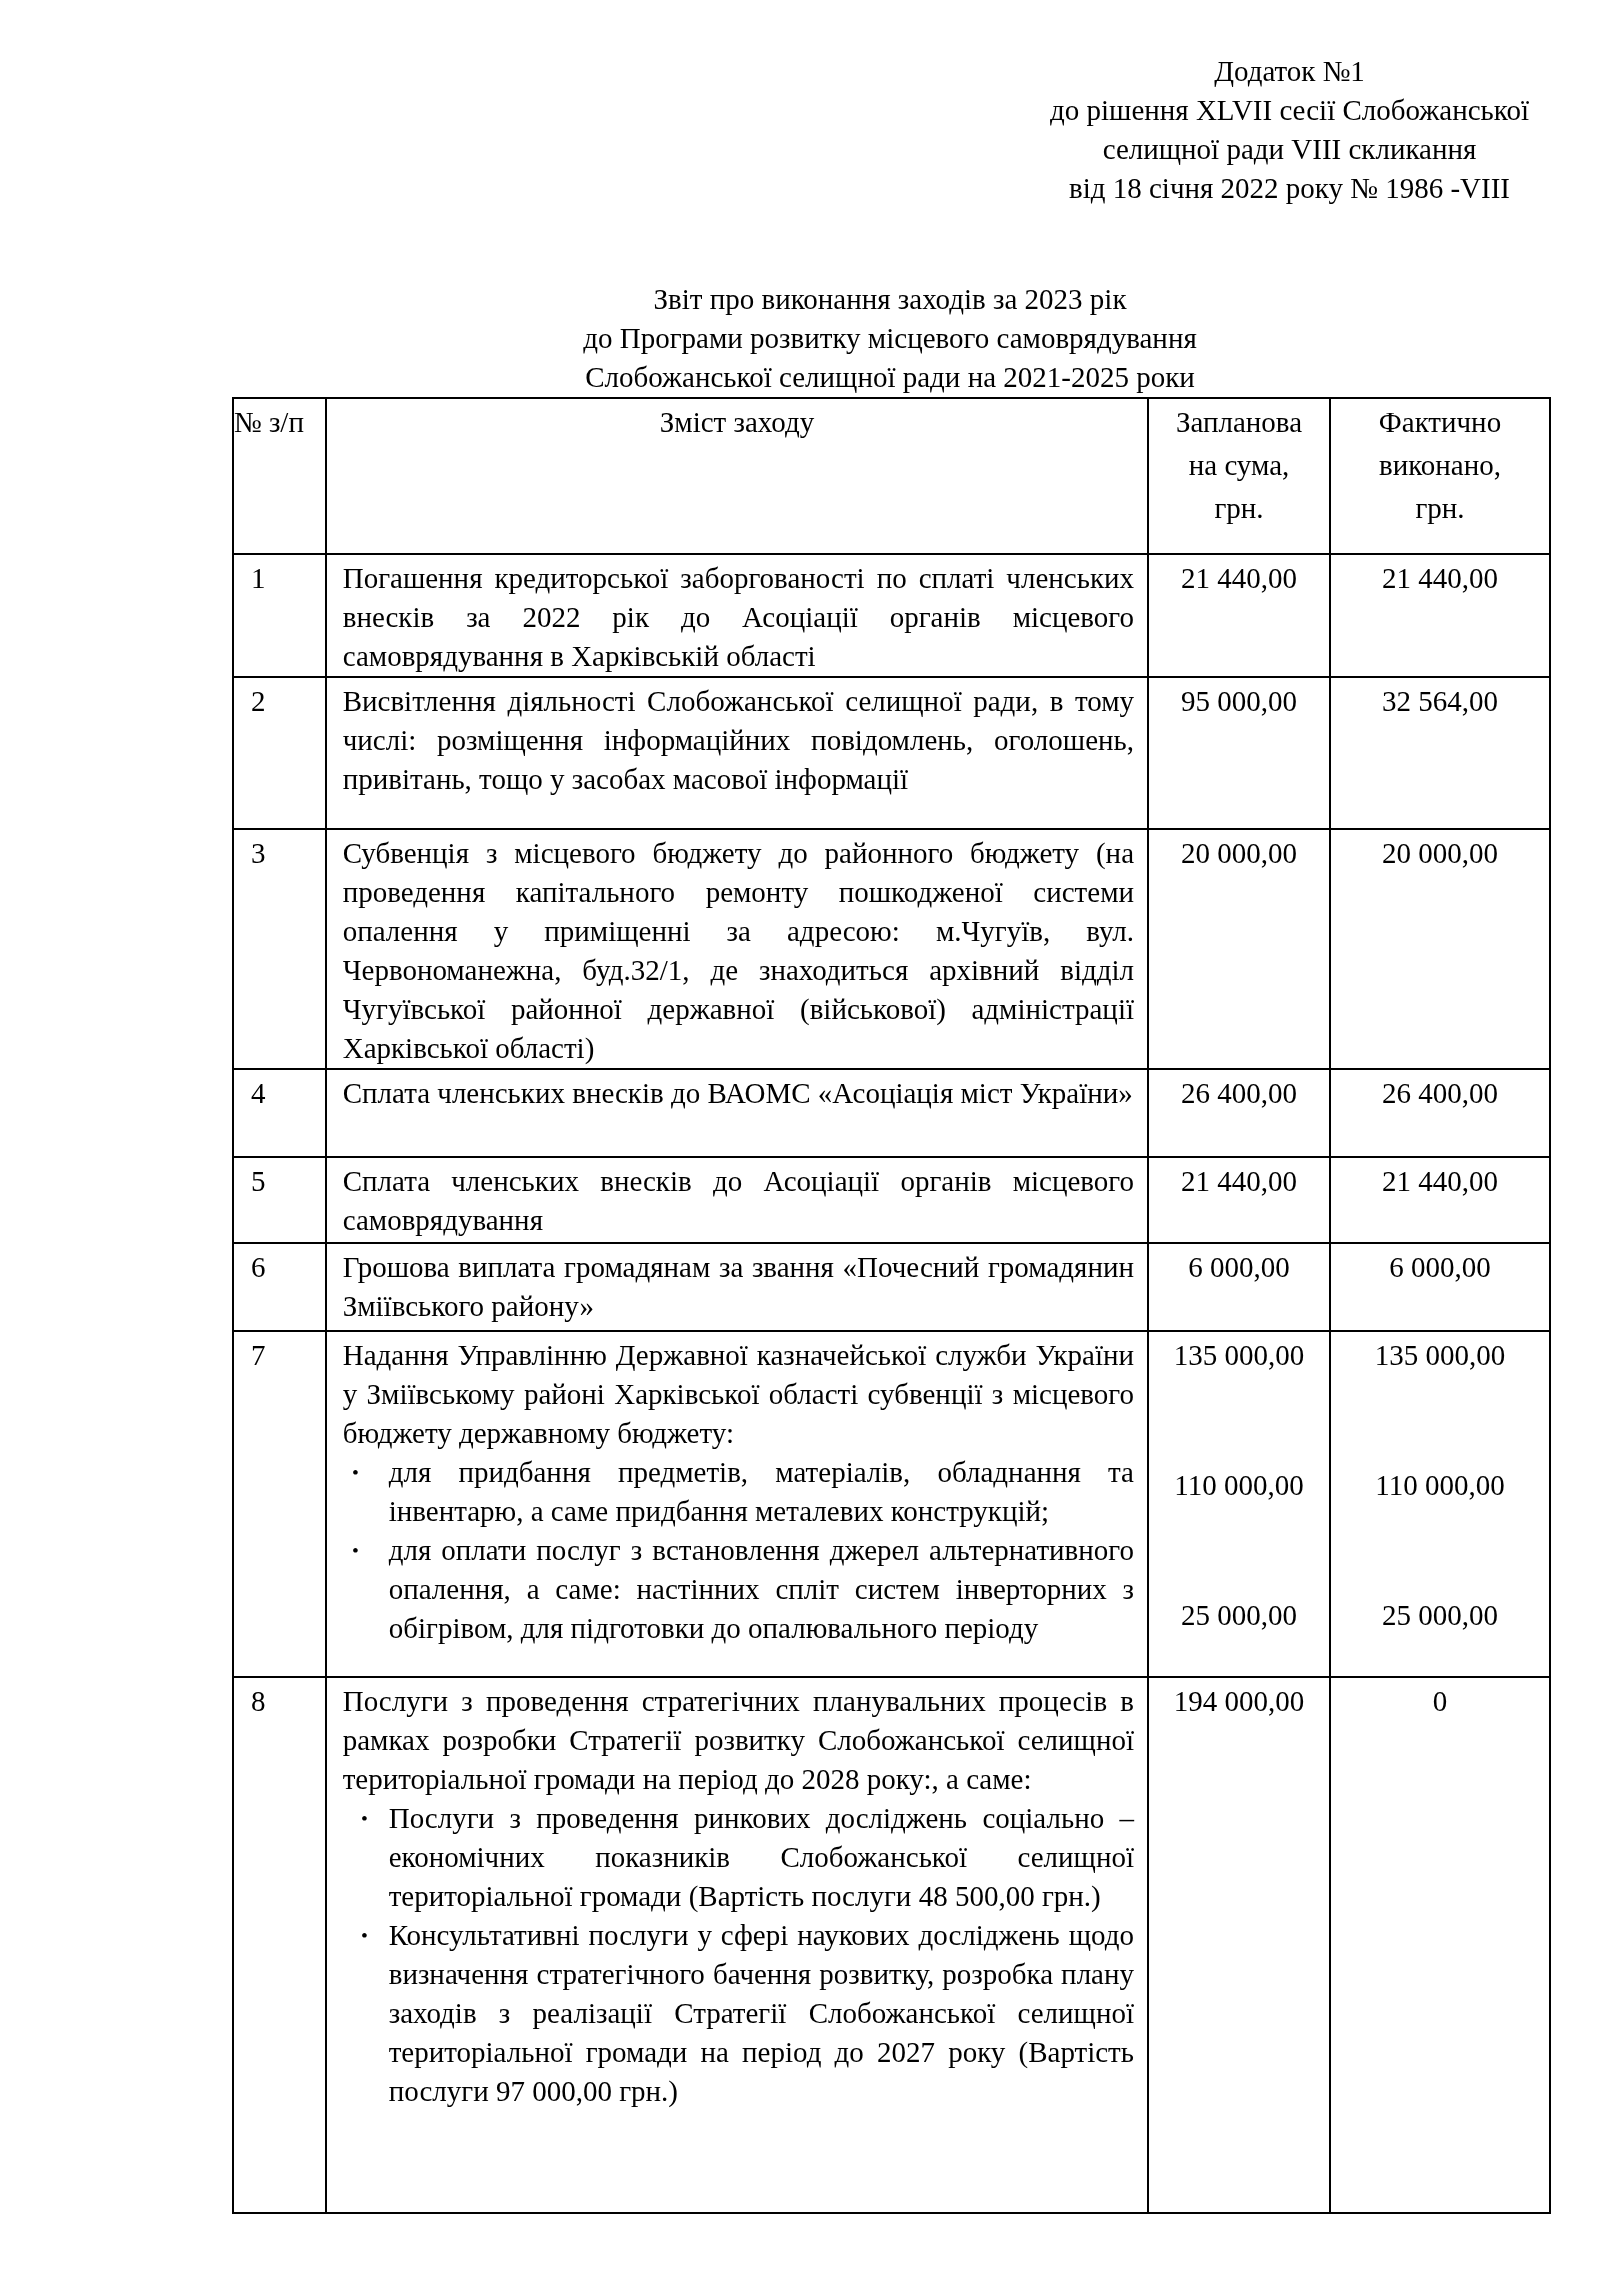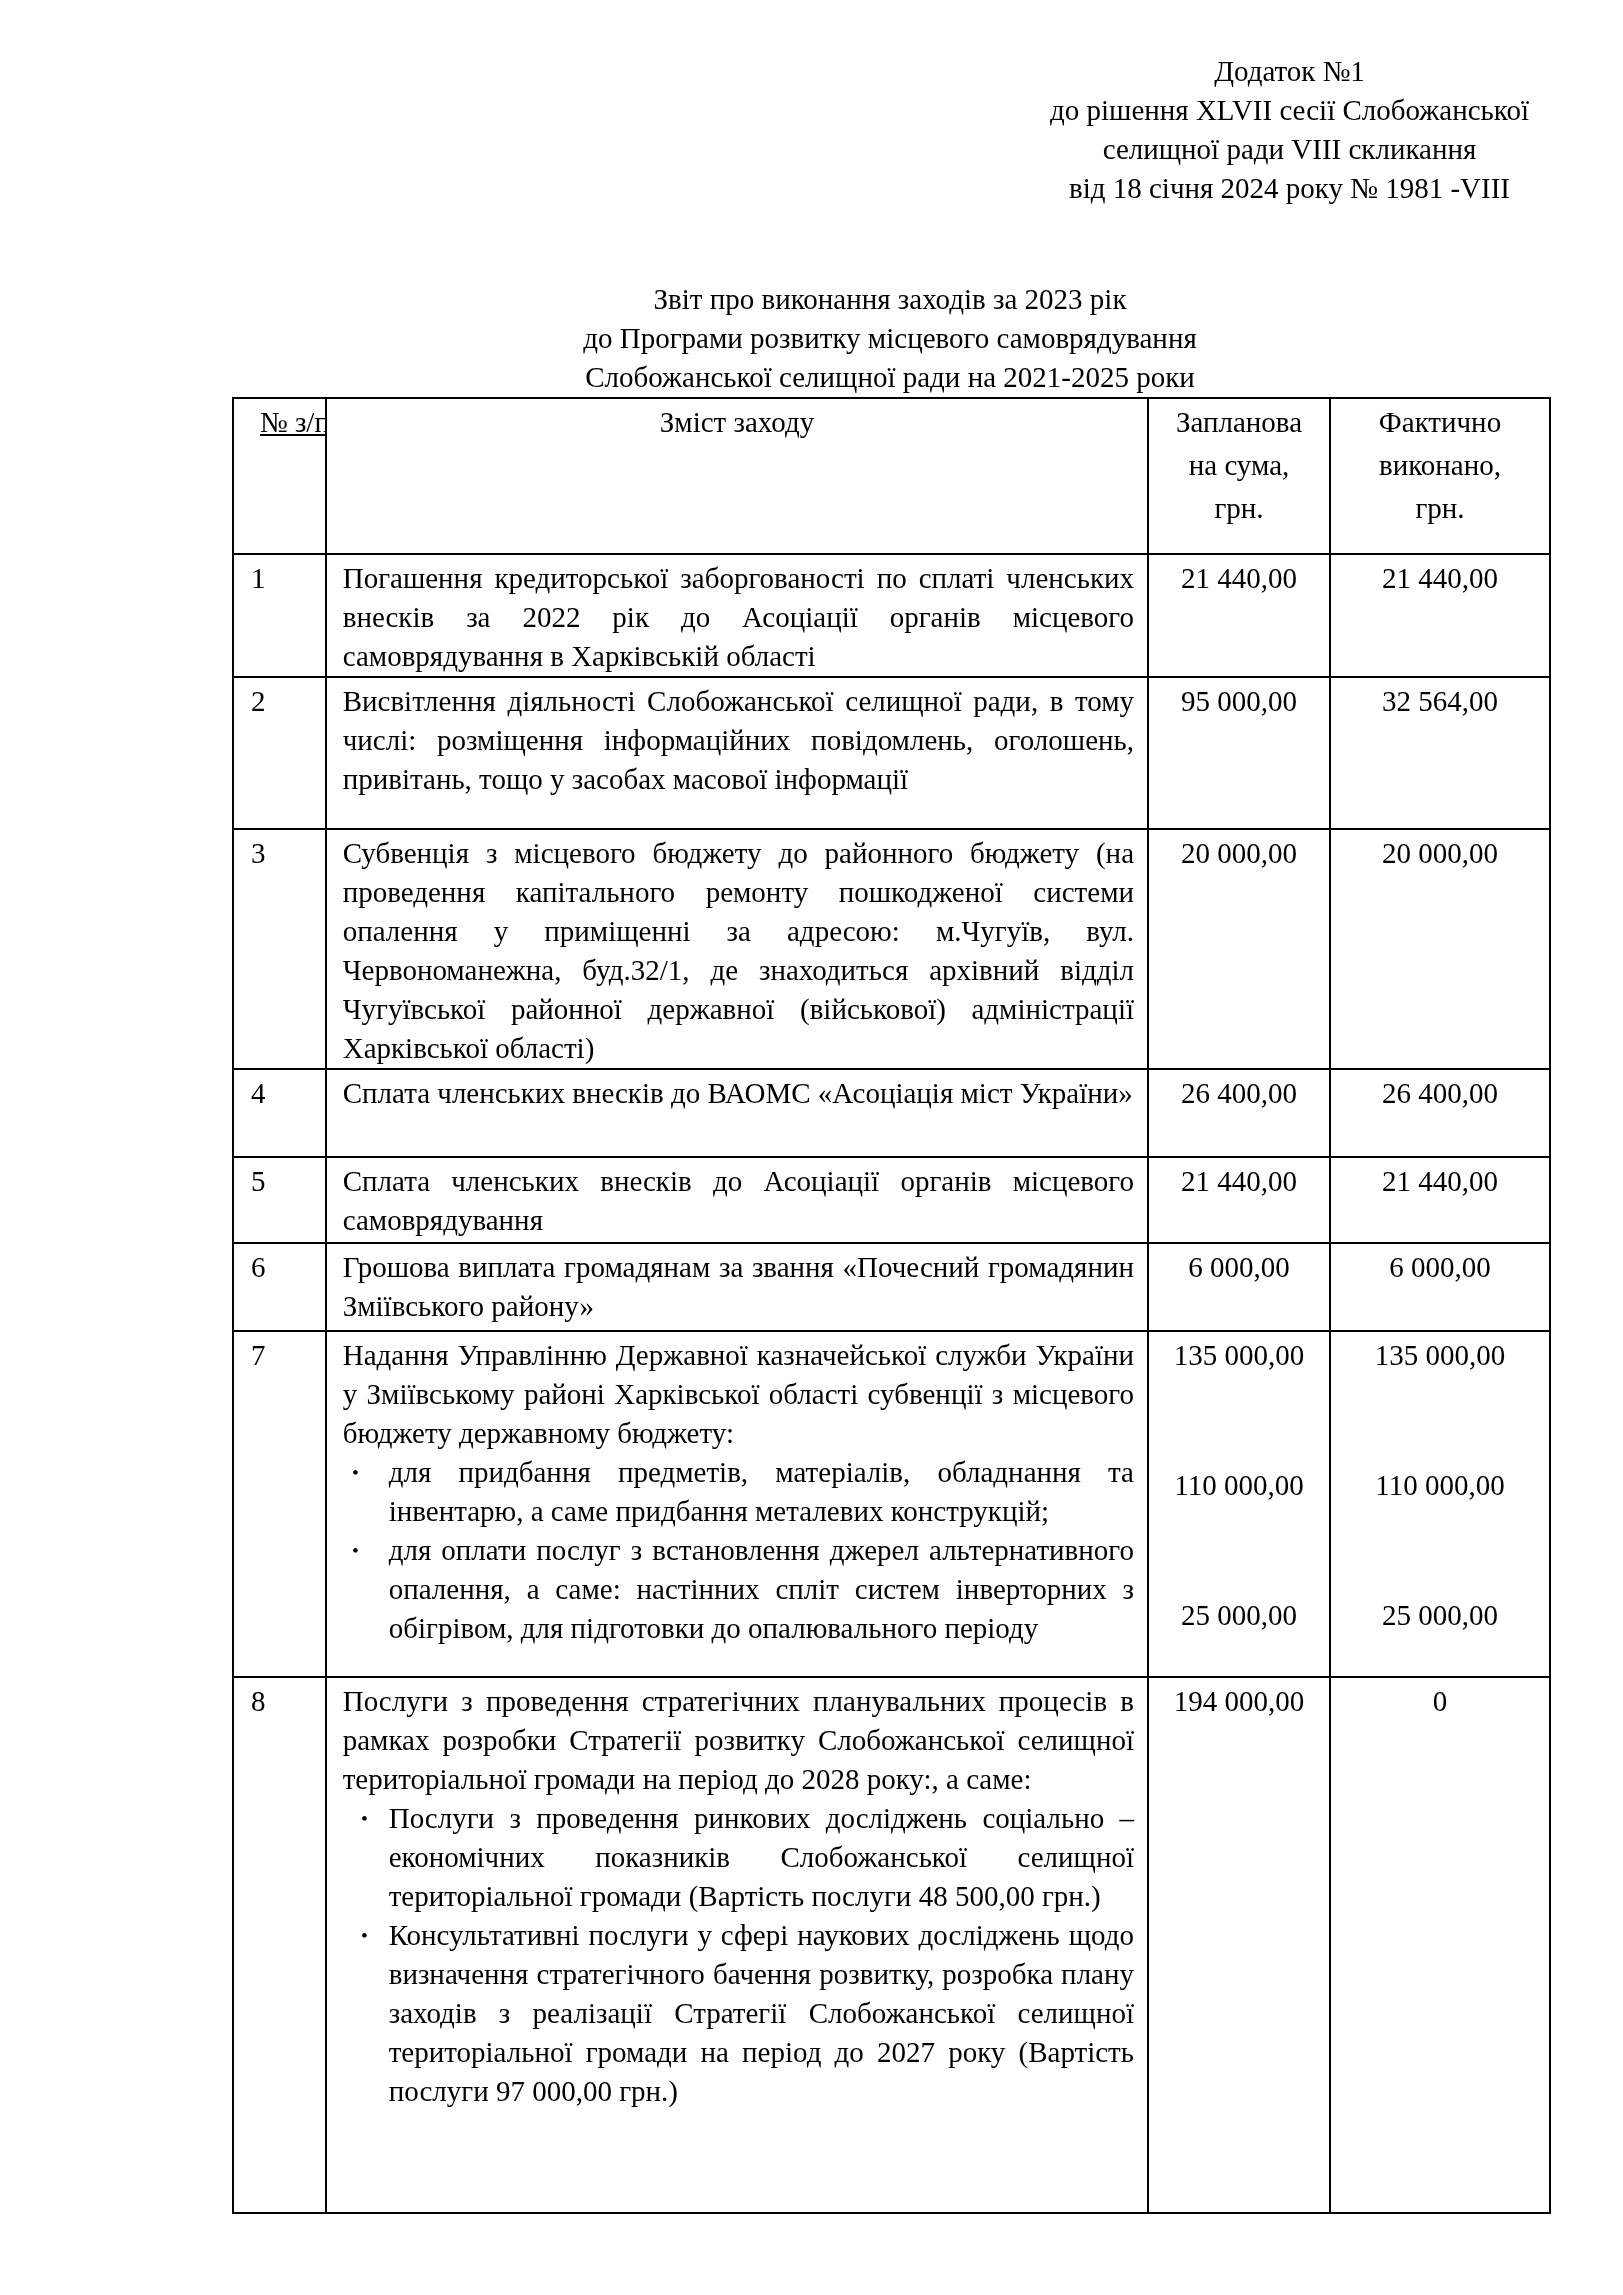"від 18 січня 2024 року" div { text: 2024 року № 1981 -> 2022 року № 1986 }
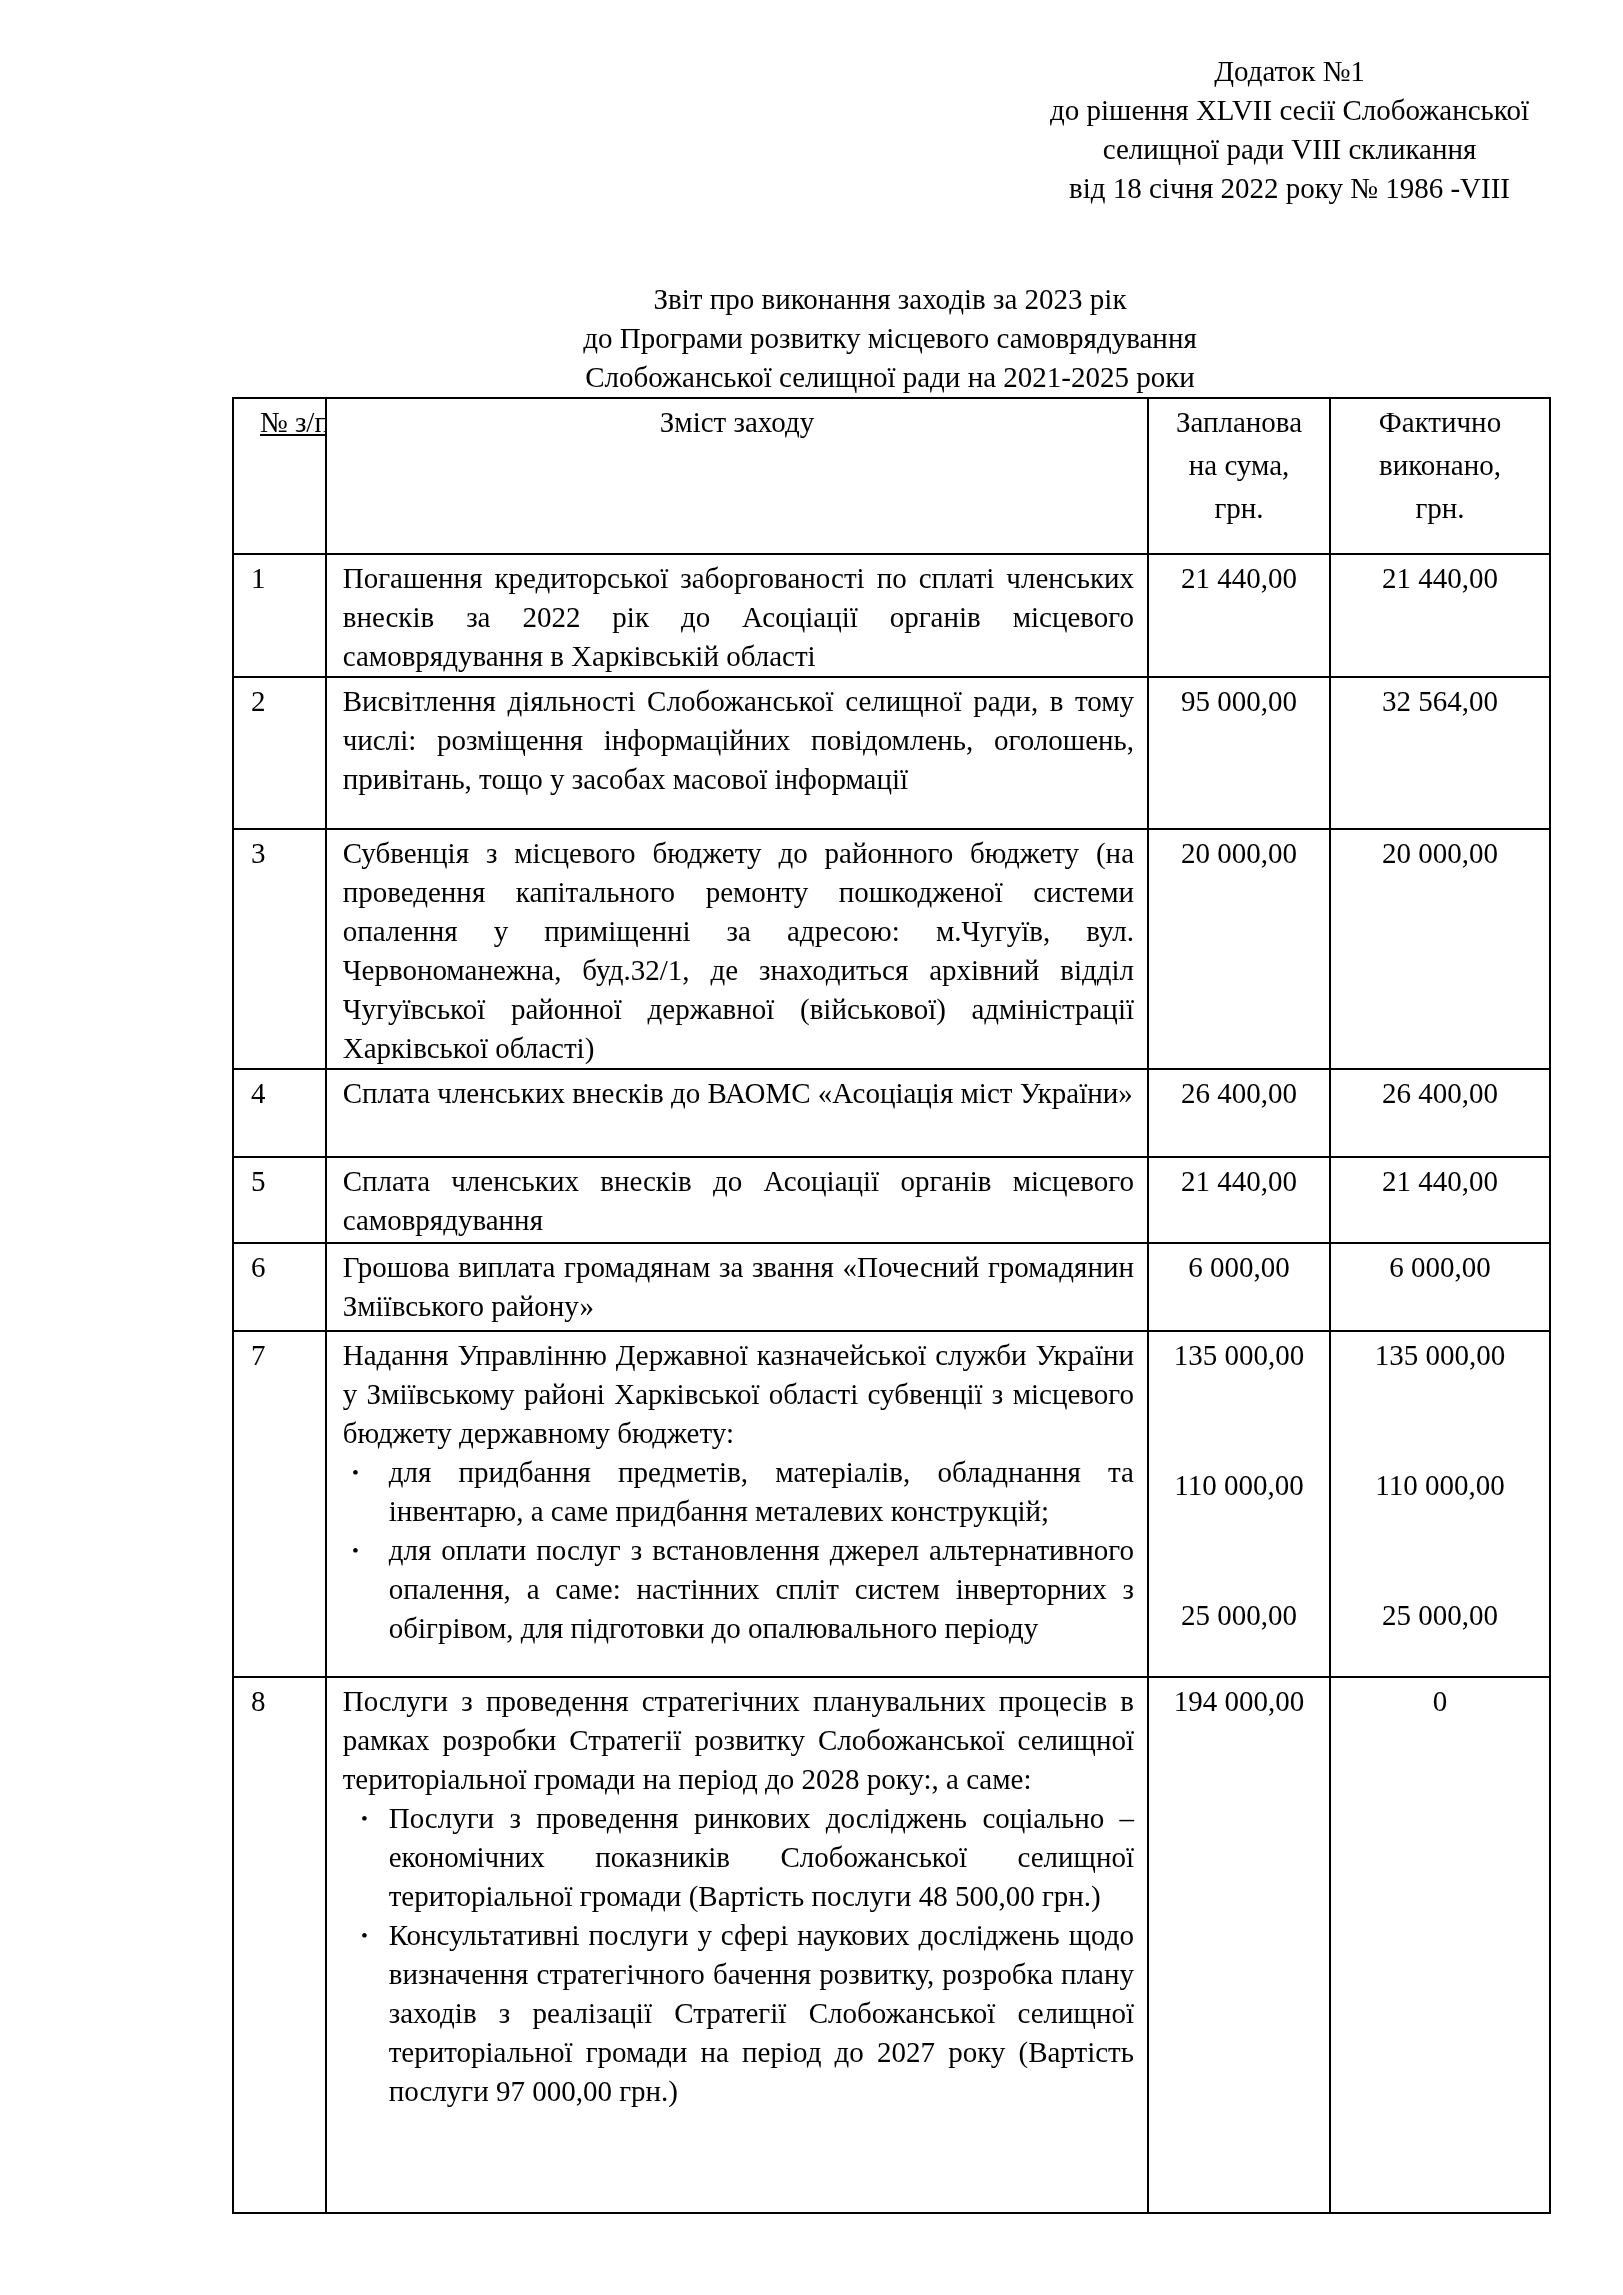"№ з/п" th.h-num .hcell { padding-left: 26px -> 0; text-decoration: underline -> none }
